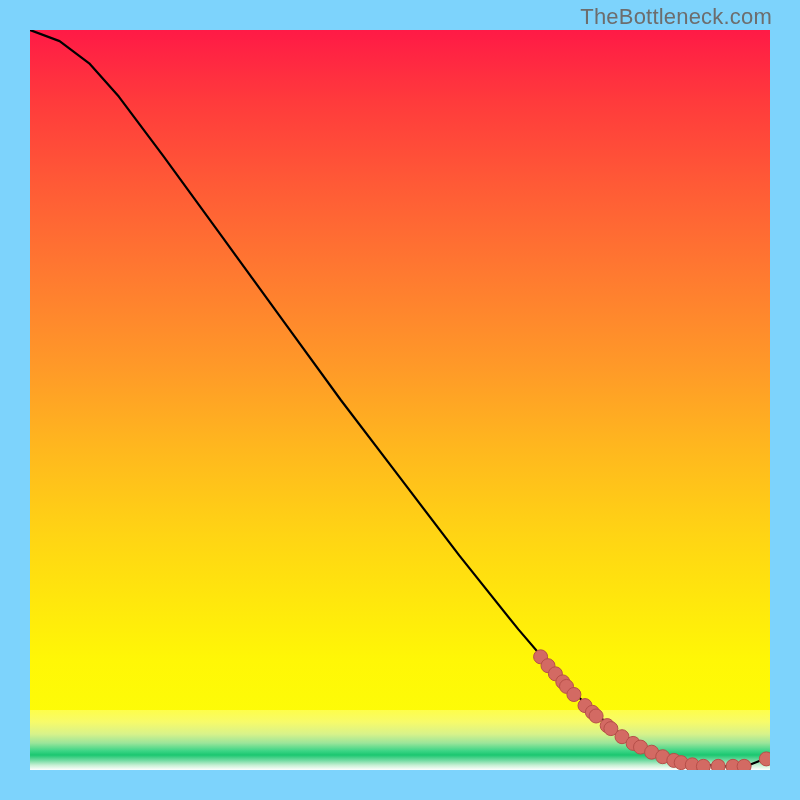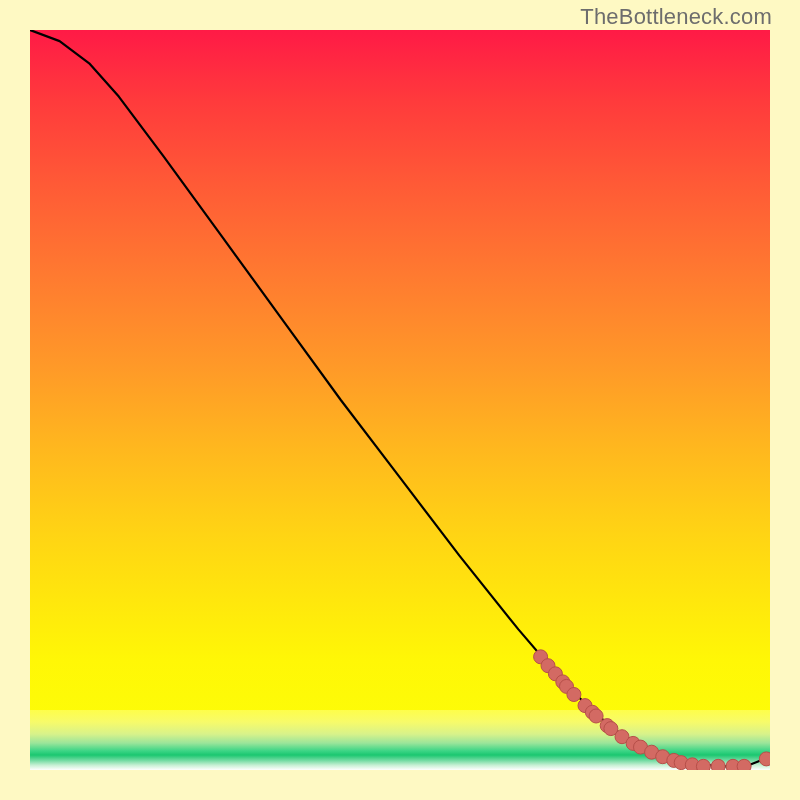"TheBottleneck.com" .frame { background: #fef9c3 -> #7dd3fc }
